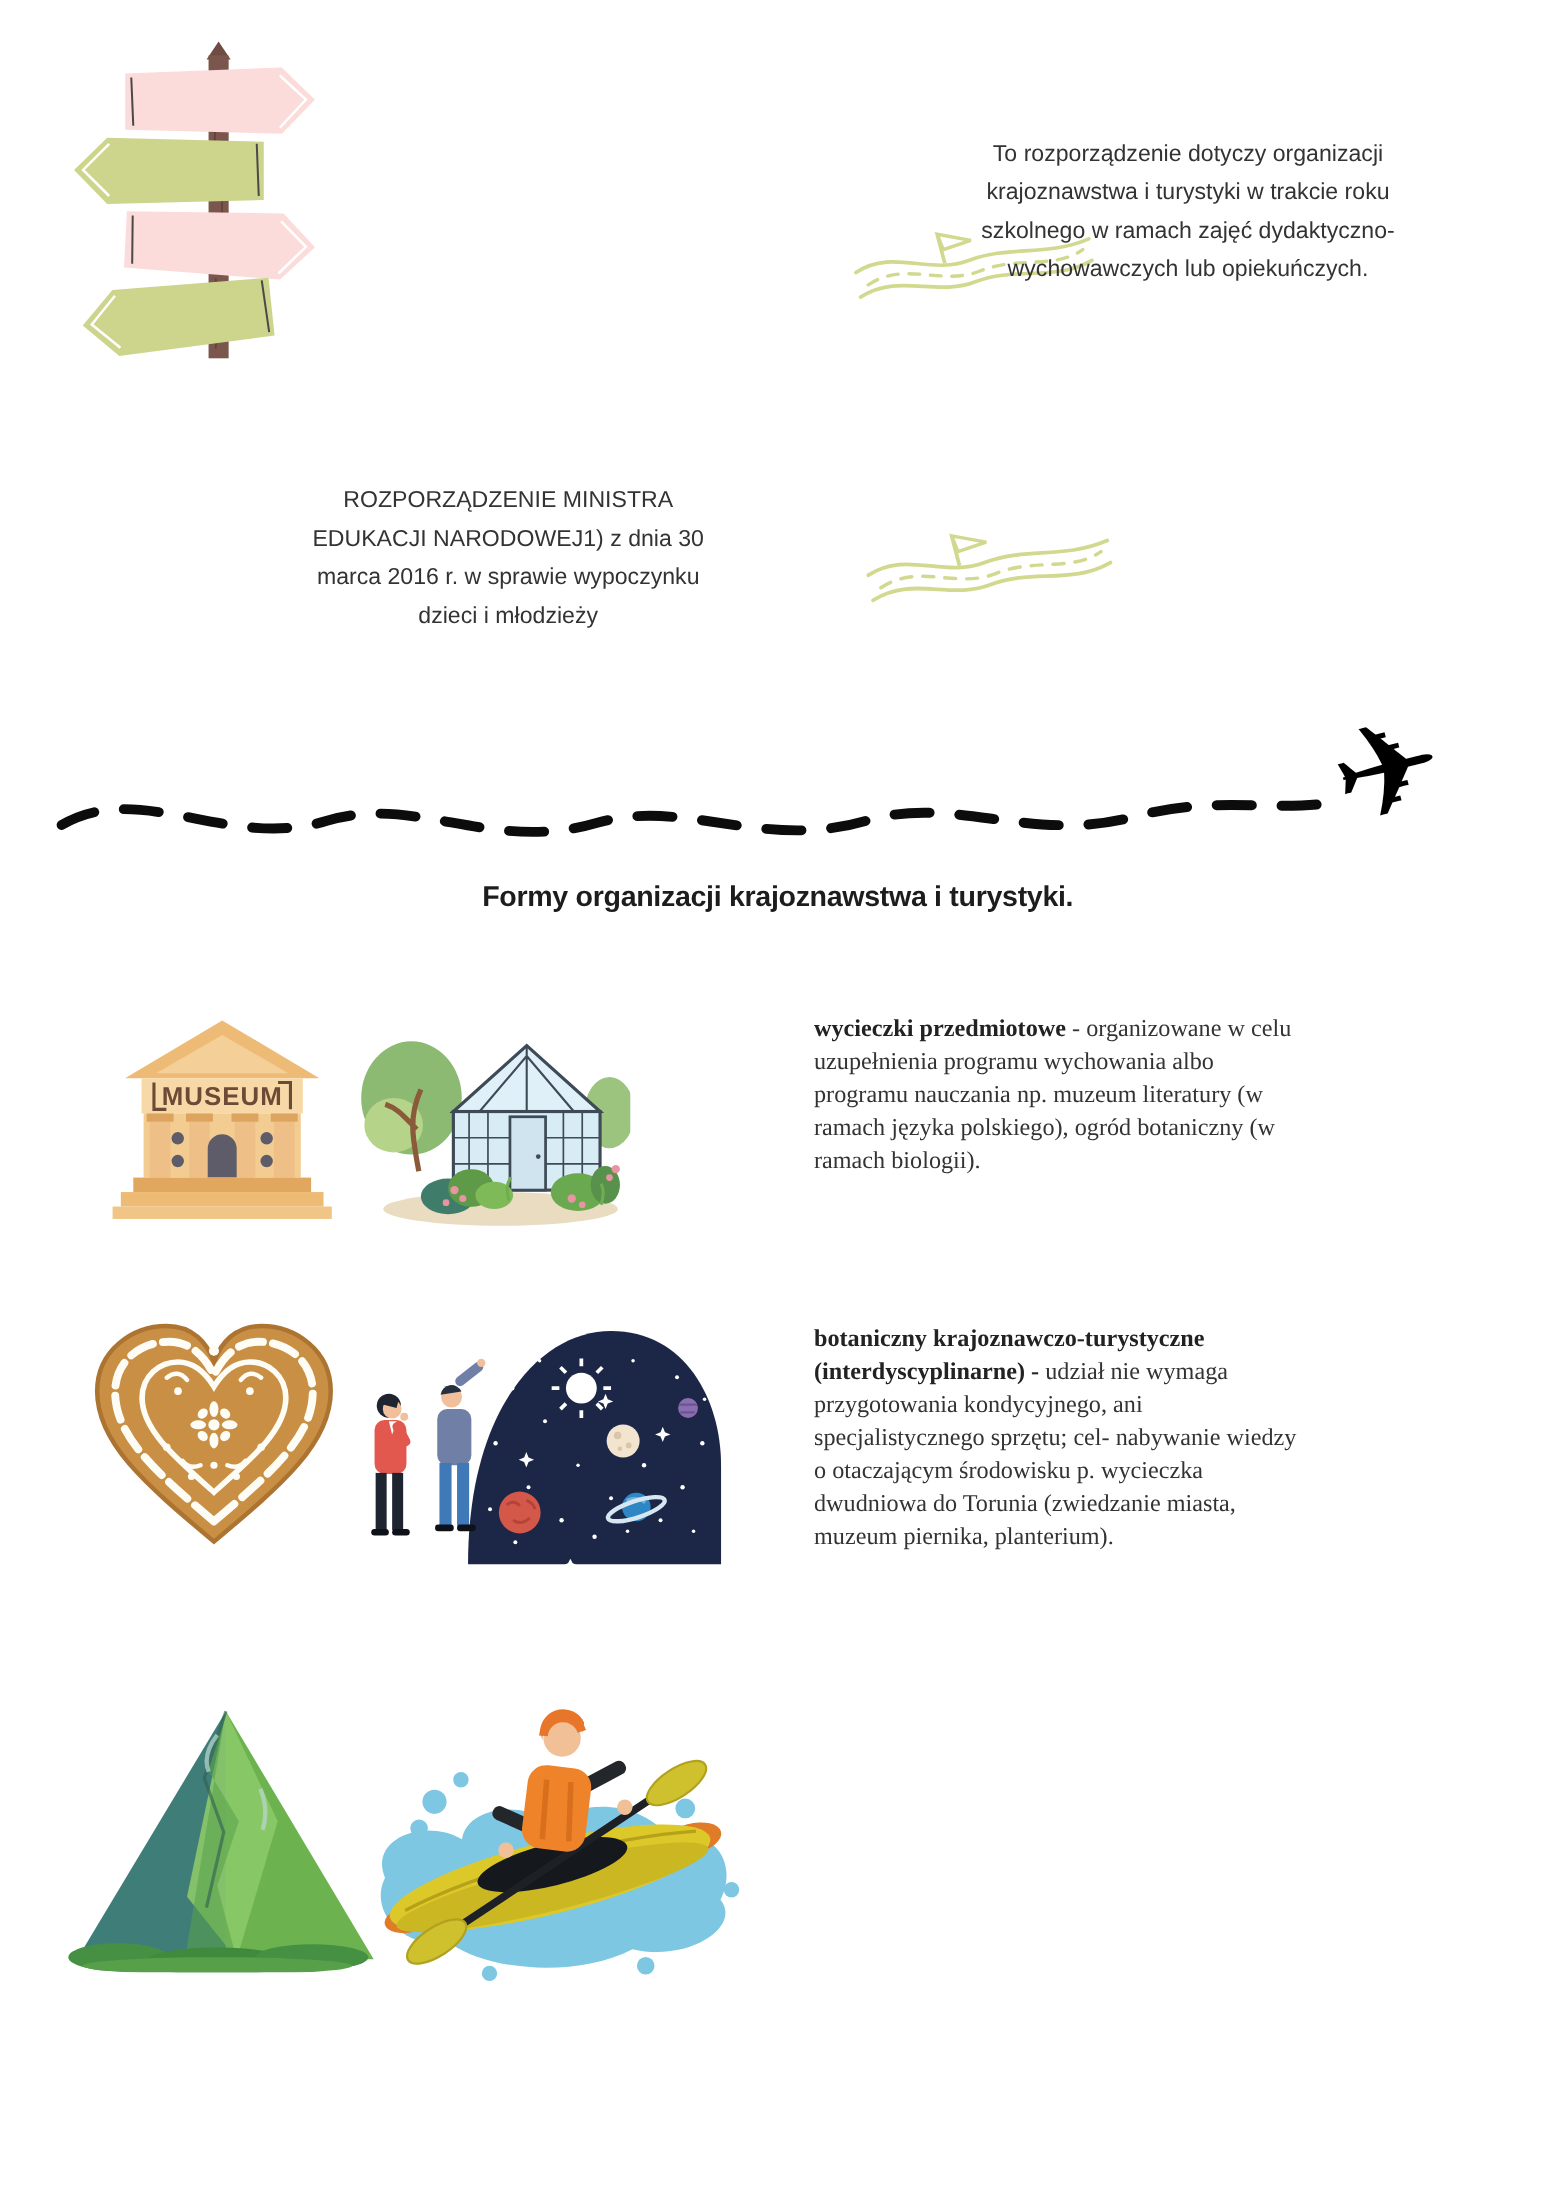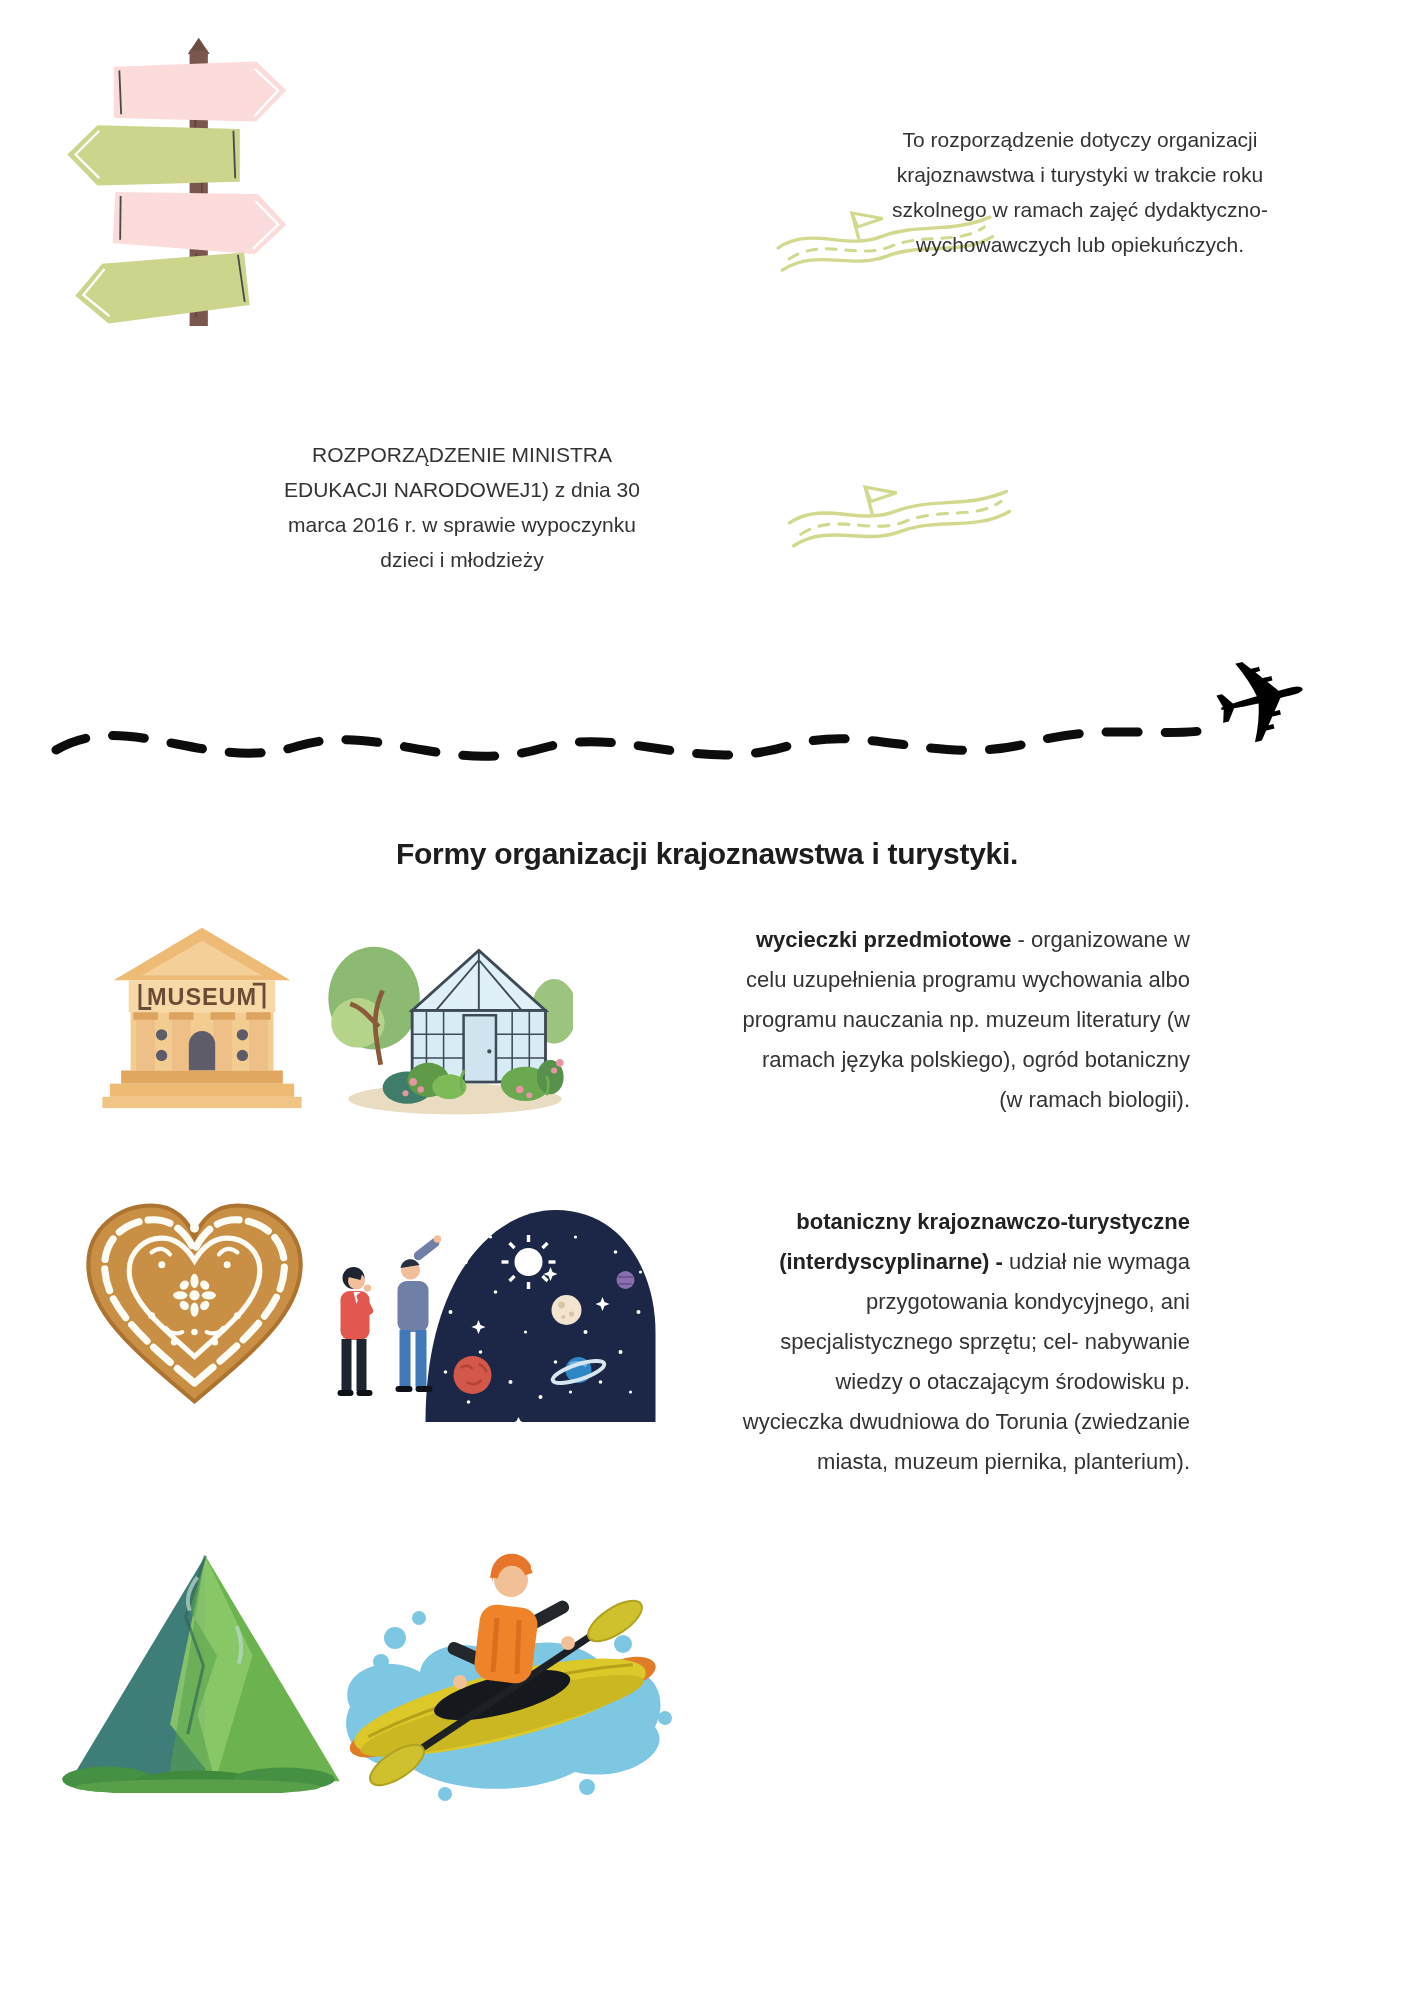"Formy organizacji krajoznawstwa i" .heading { font-size: 30px -> 26px; margin-top: 37px -> none }
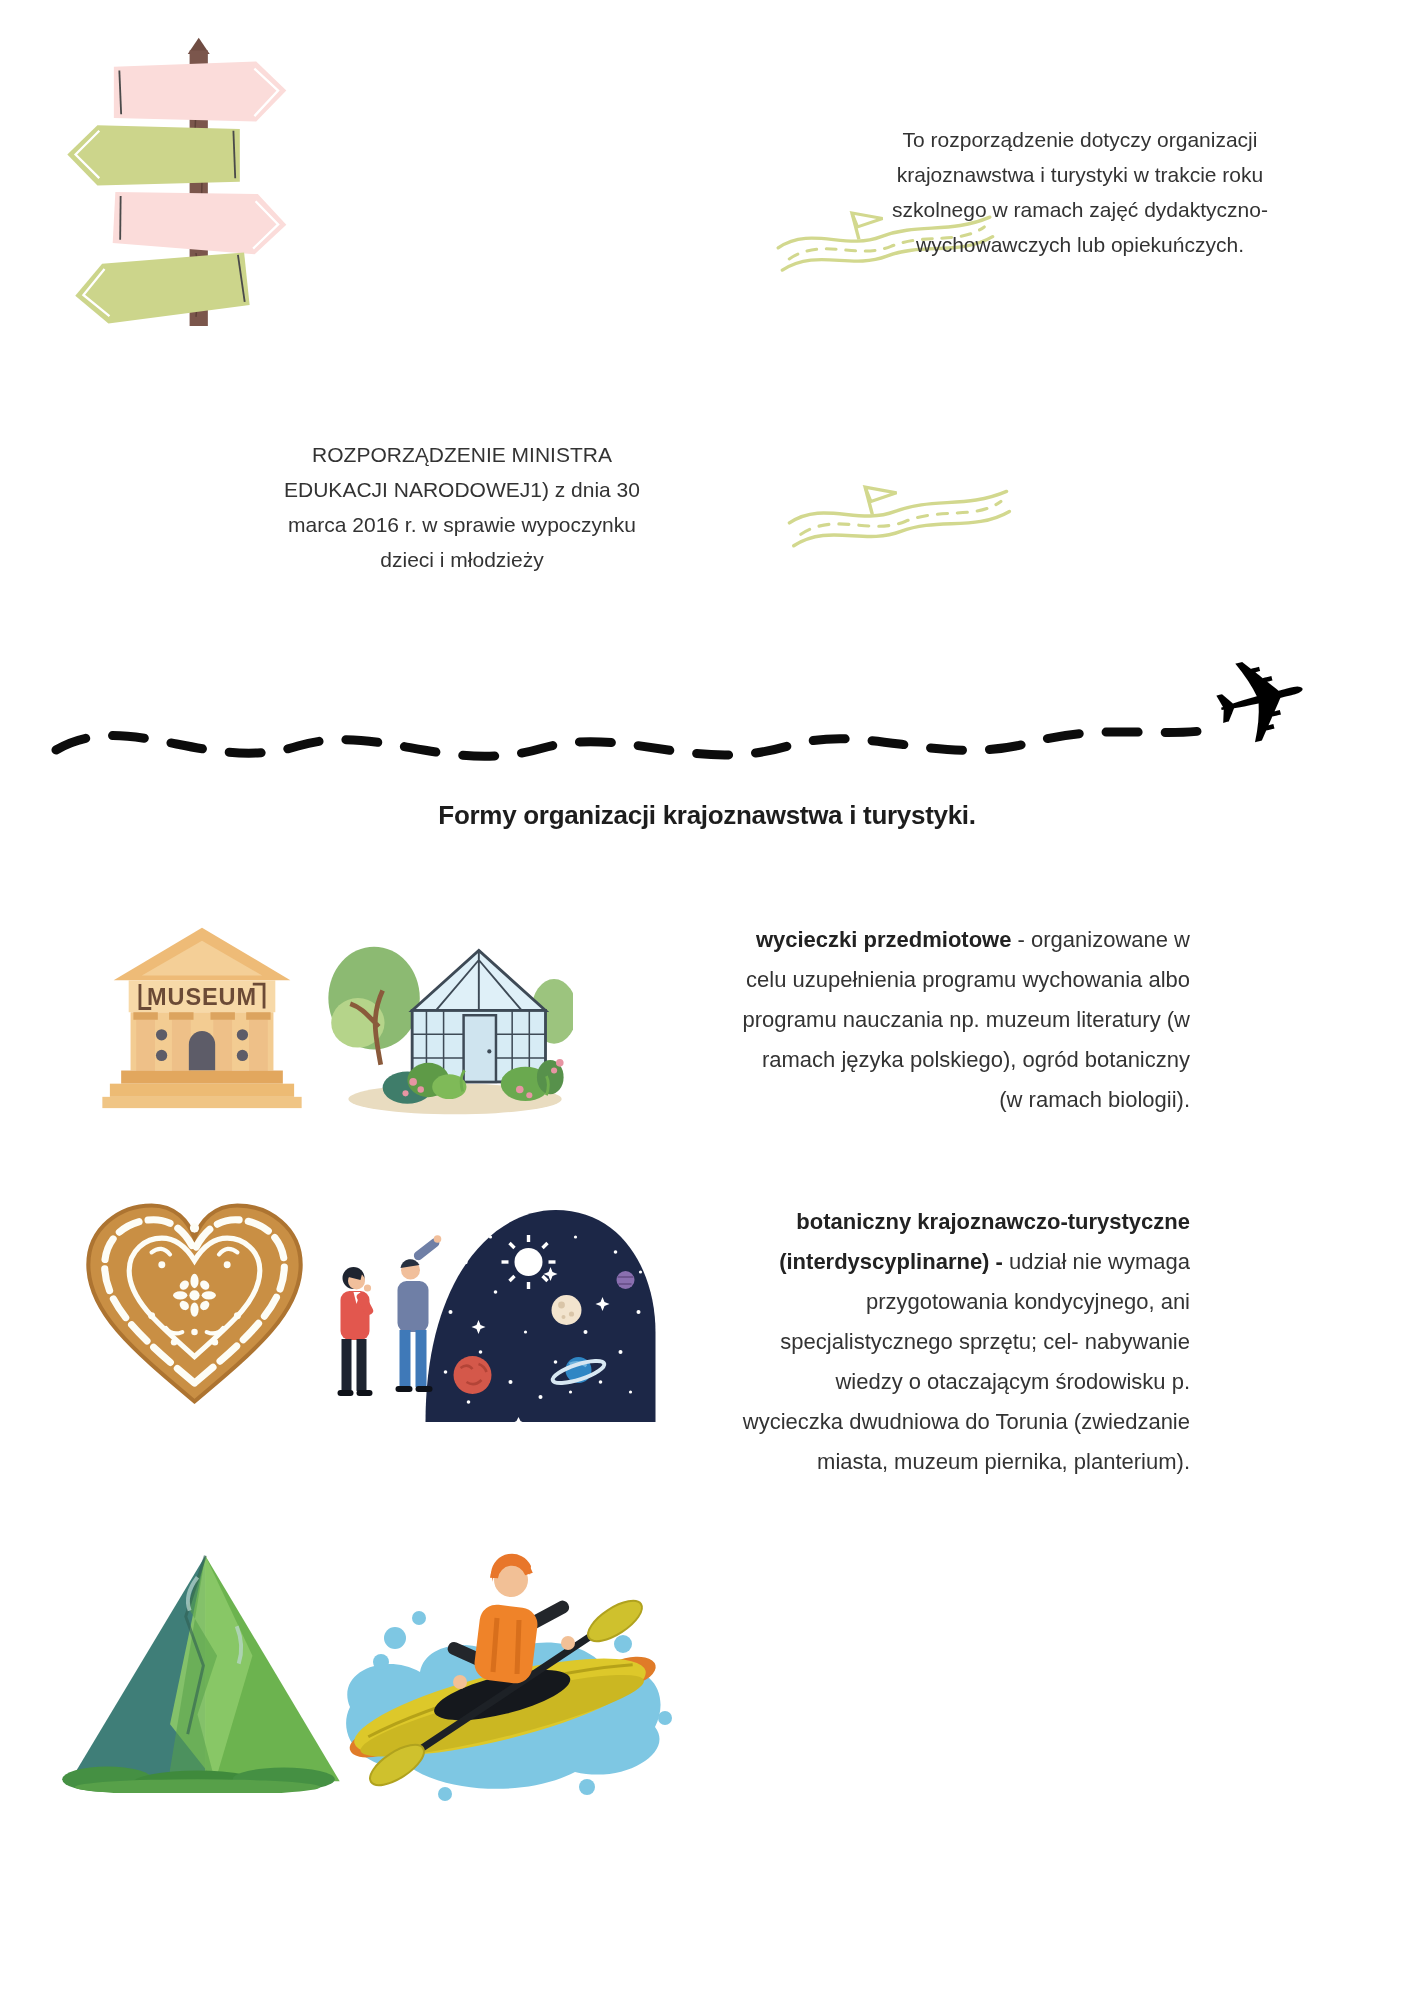"wycieczki przedmiotowe - organizowane w" .item-text { font-family: none -> Liberation Serif, serif; line-height: 40px -> 30px; text-align: right -> left }
